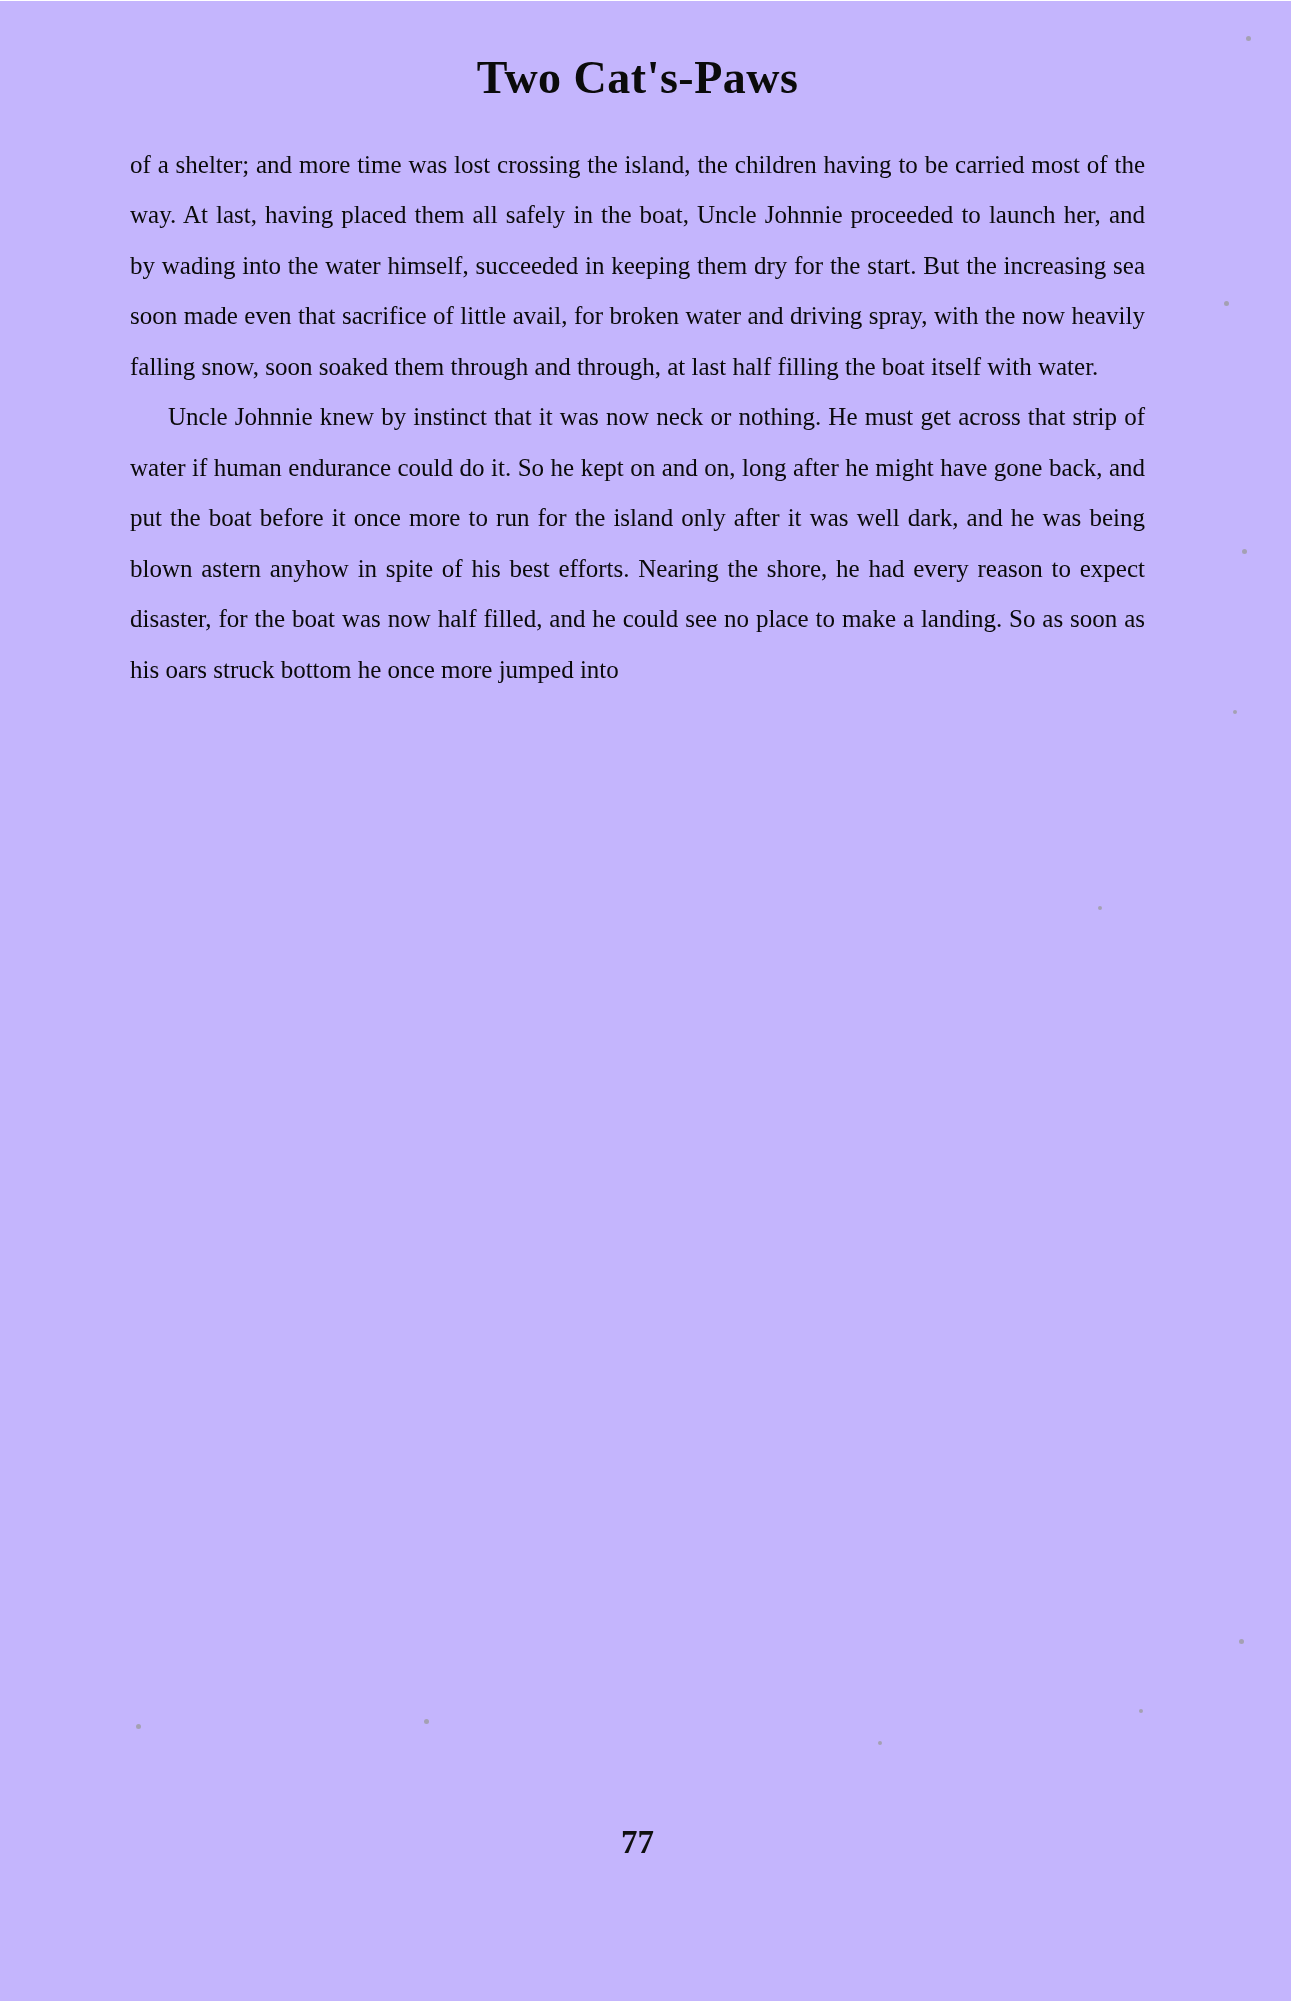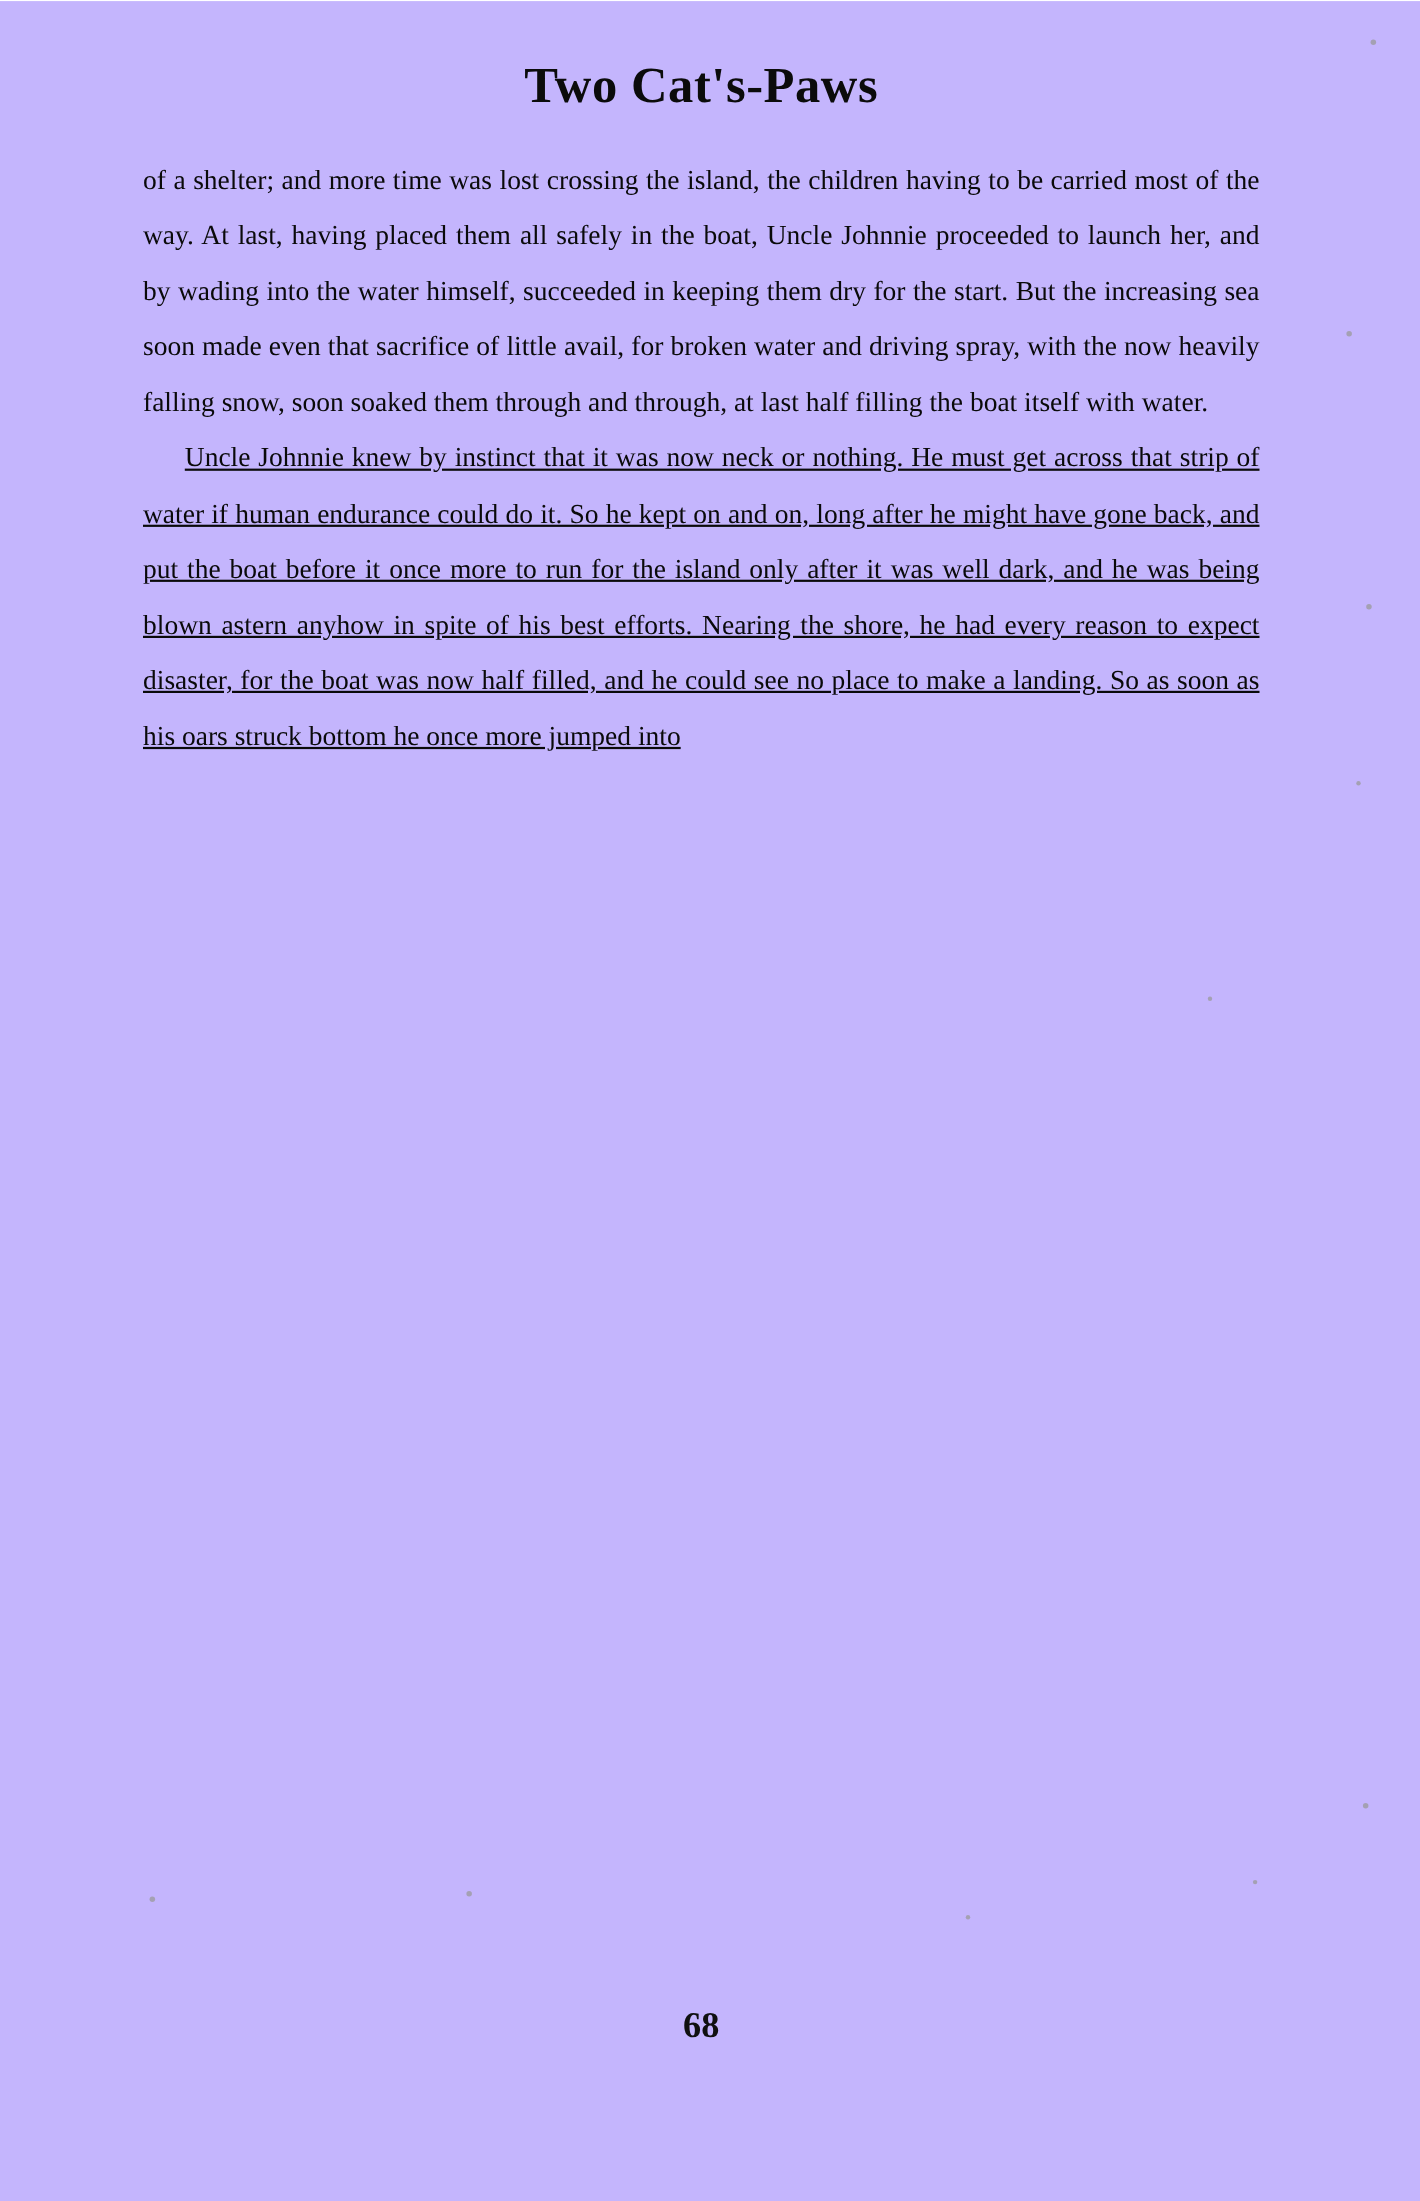"Uncle Johnnie knew by instinct" .body-text p.indent { text-decoration: underline -> none }
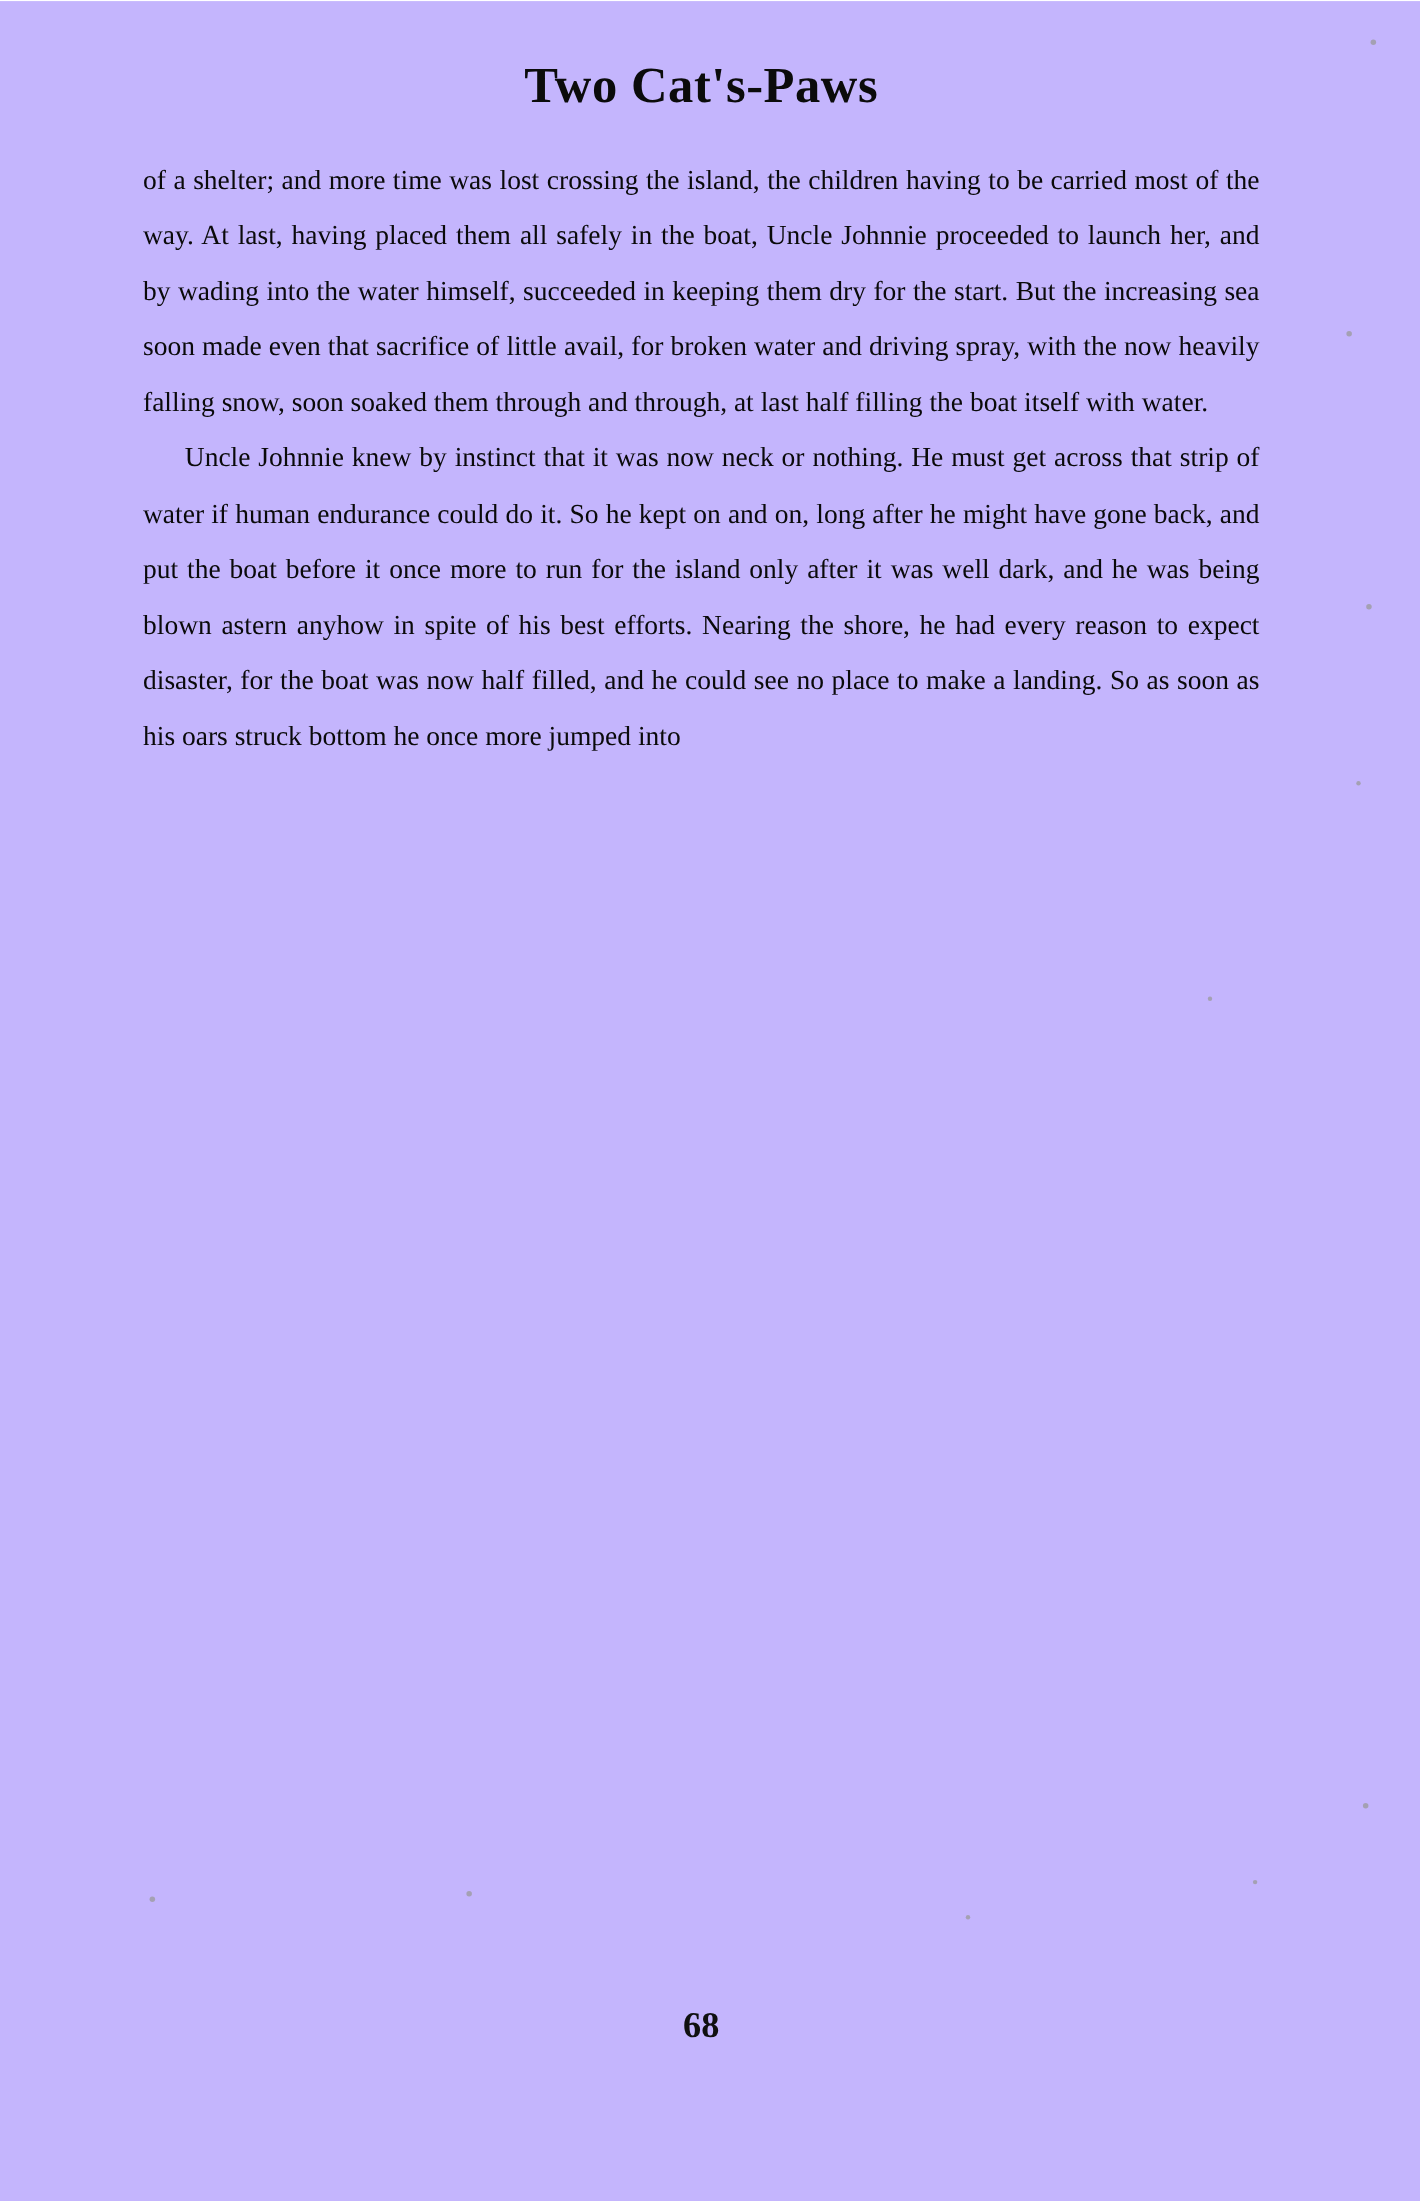"68" div.folio { text: 68 -> 77 }
